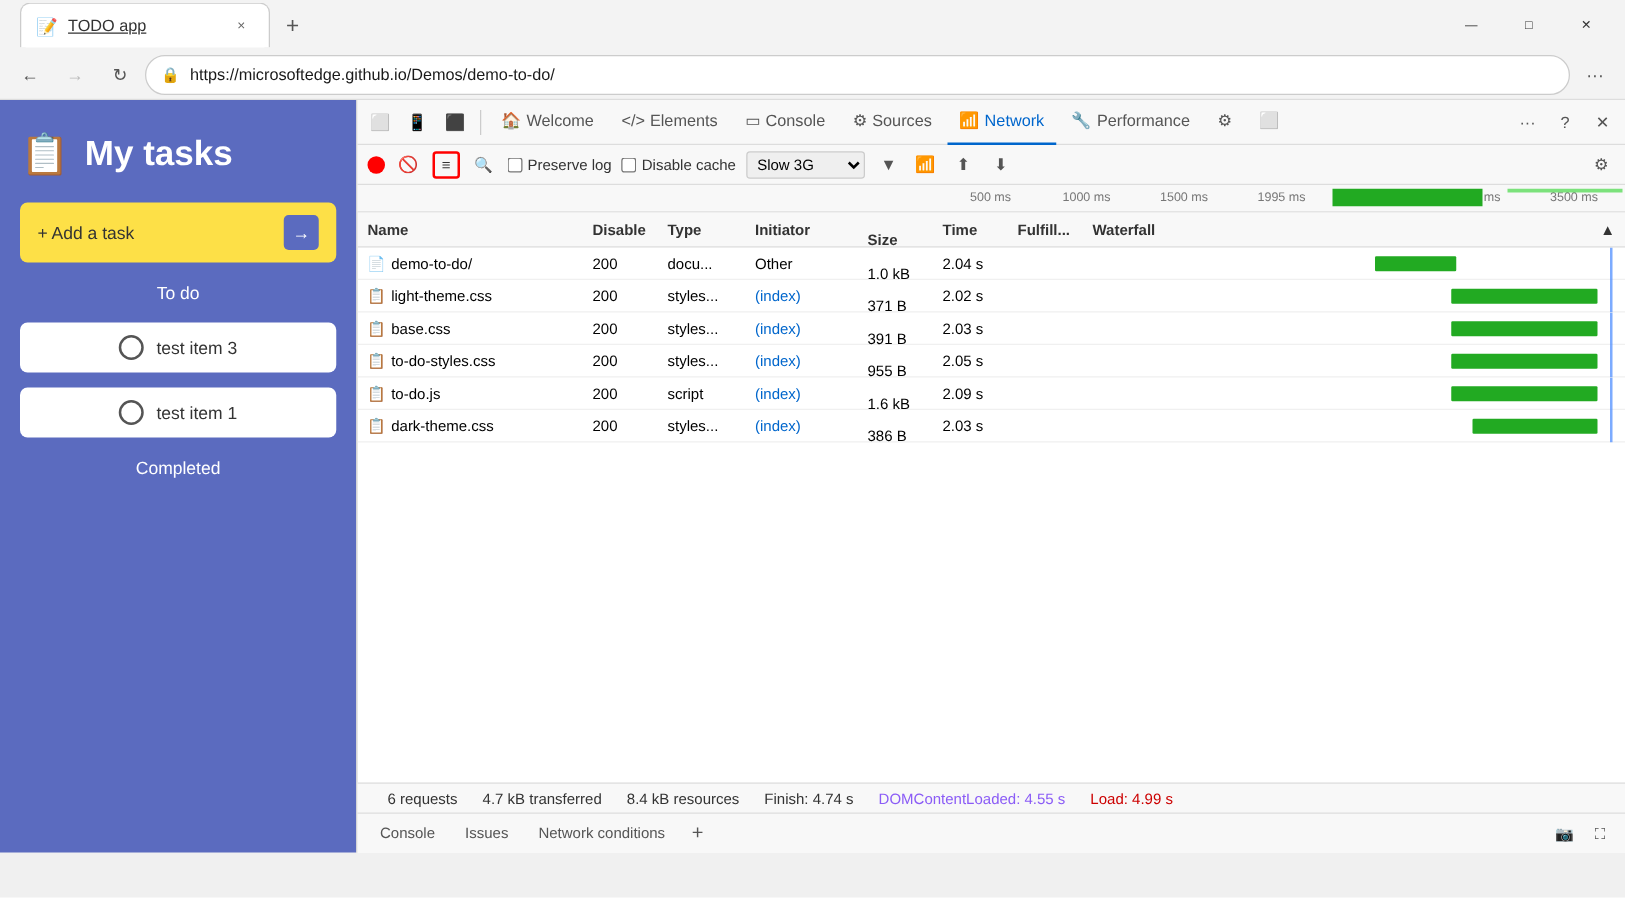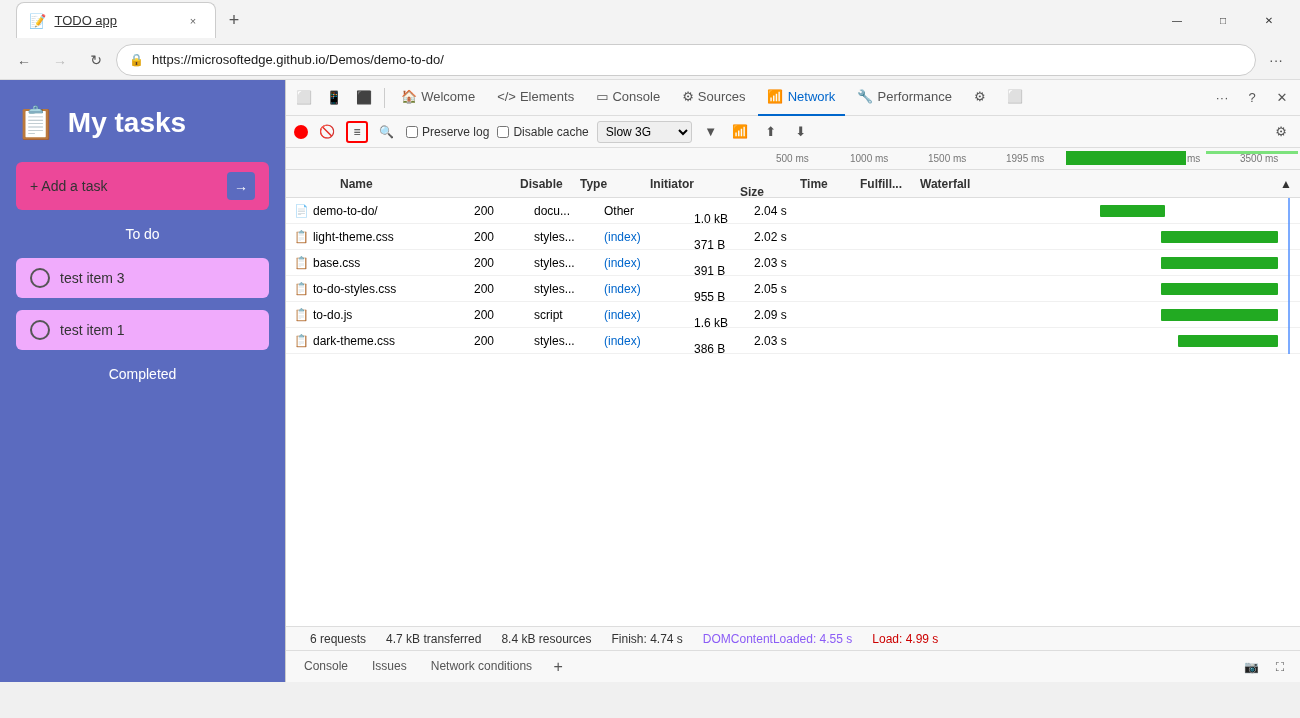"+ Add a task" .add-task-btn { background: #ec4899 -> #fde047 }
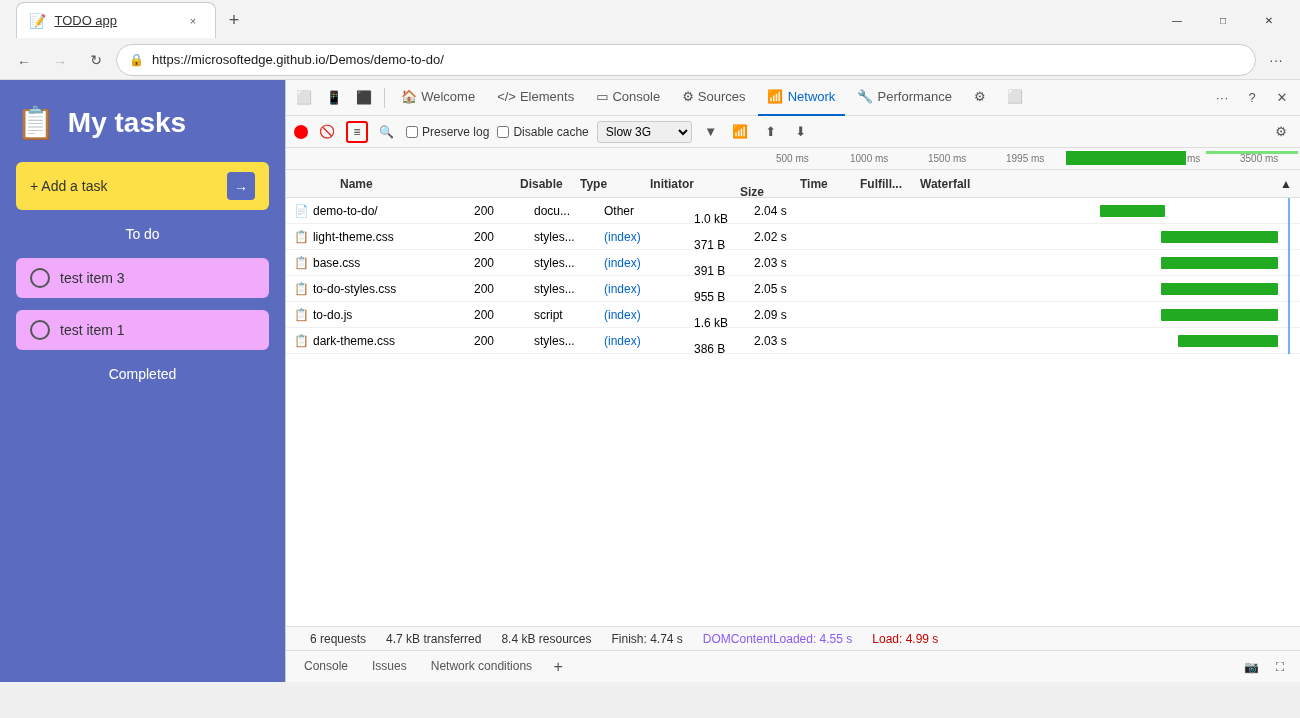"Name" .nt-header { padding-left: 46px -> none }
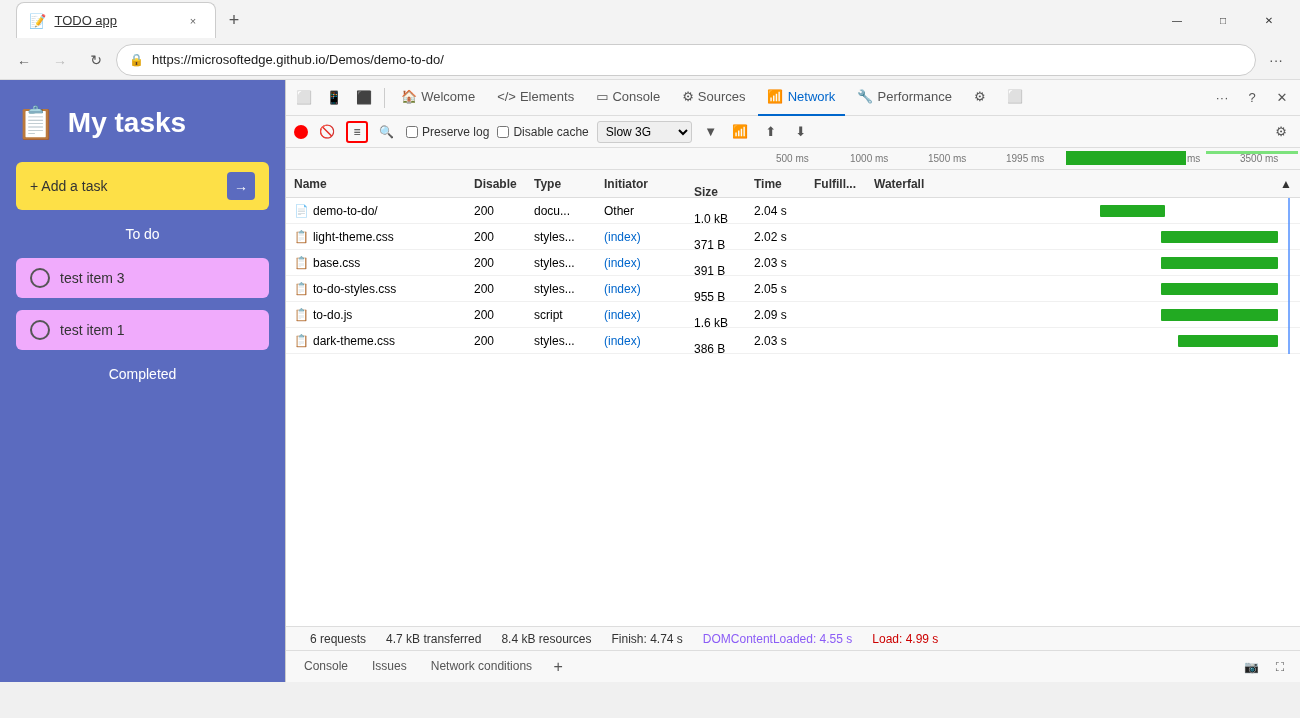"test item 3" .task-item { background: #f0abfc -> #ffffff; justify-content: none -> center }
